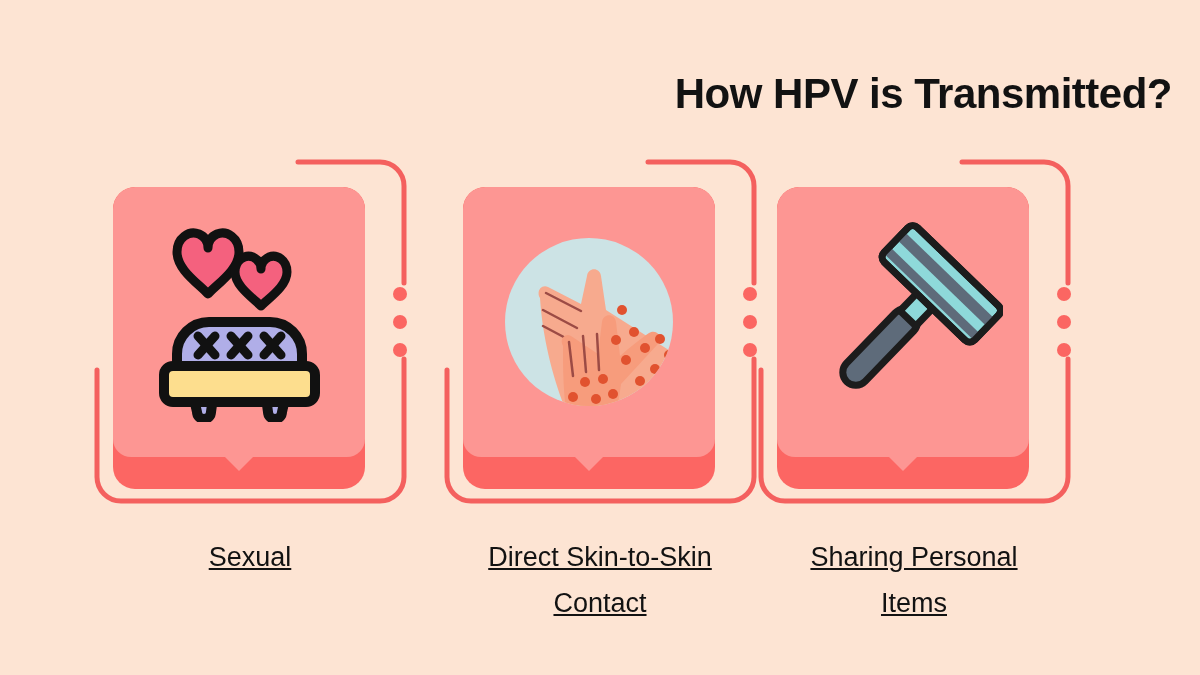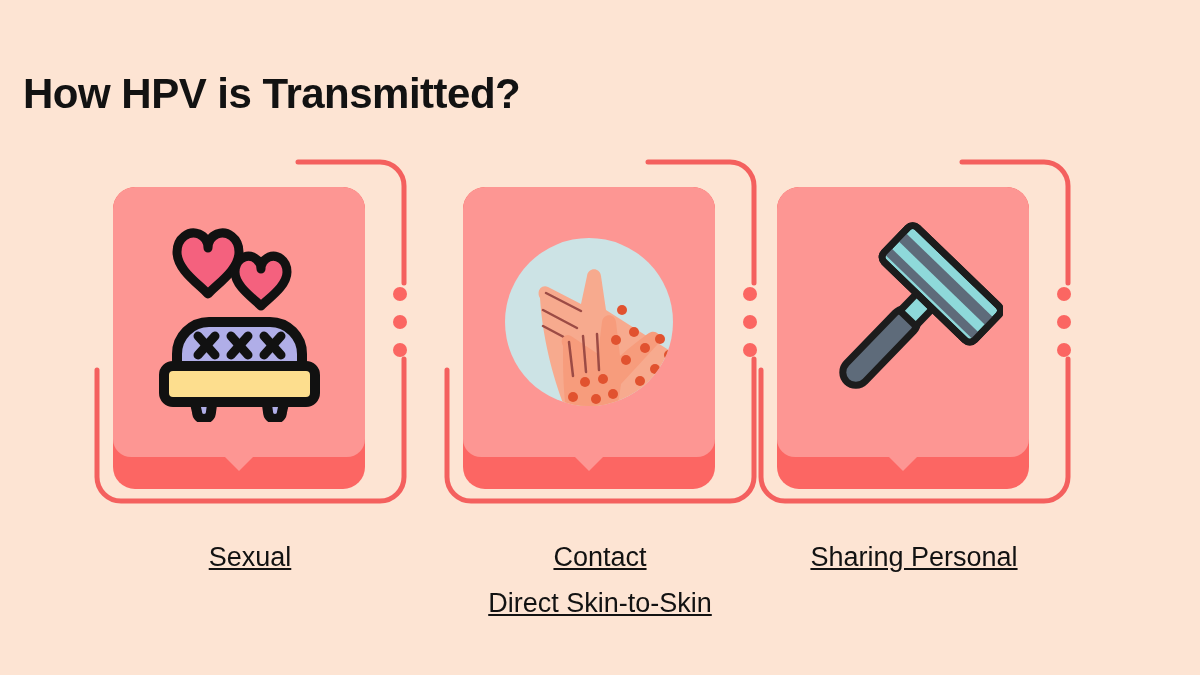"How HPV is Transmitted?" .title { padding-left: 23px -> none; text-align: left -> right }
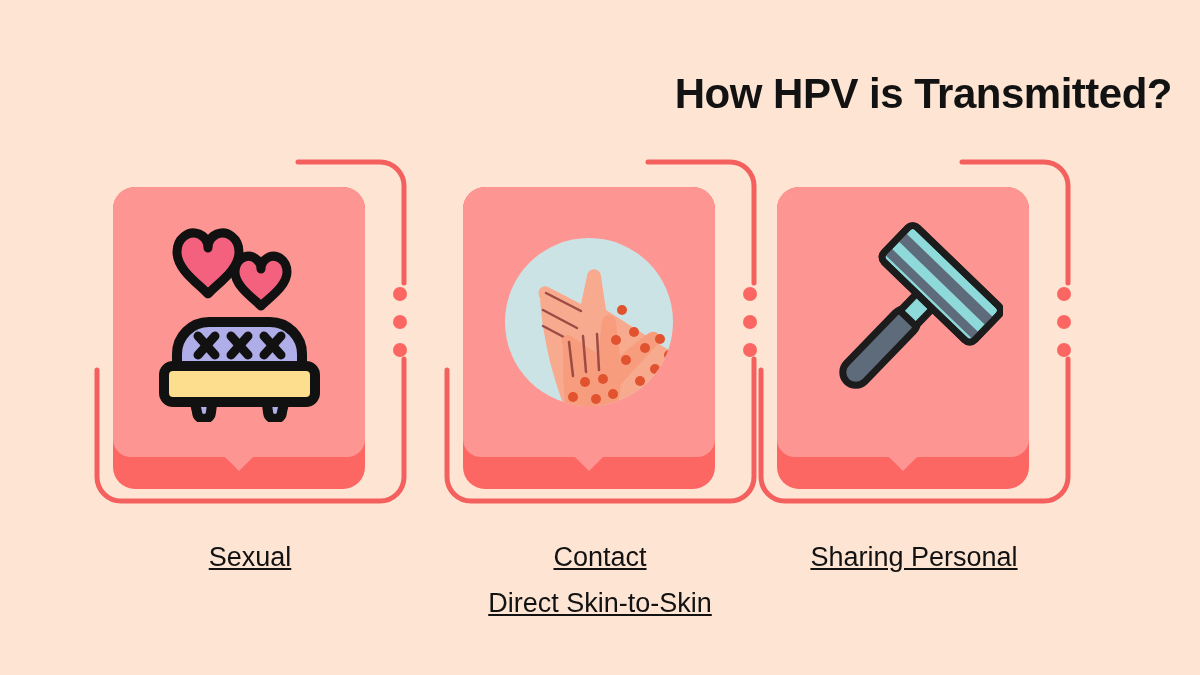"Contact" div { order: before "Direct Skin-to-Skin" -> after "Direct Skin-to-Skin" }
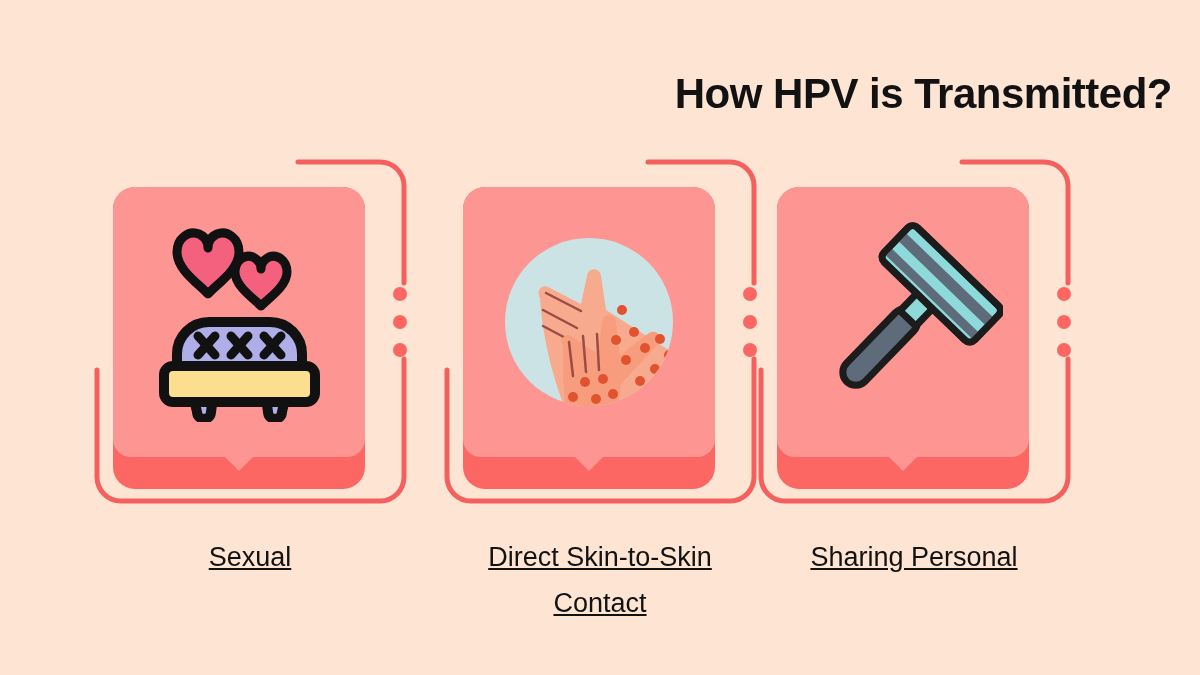"Items" div { html: none -> <div>Items</div> }
